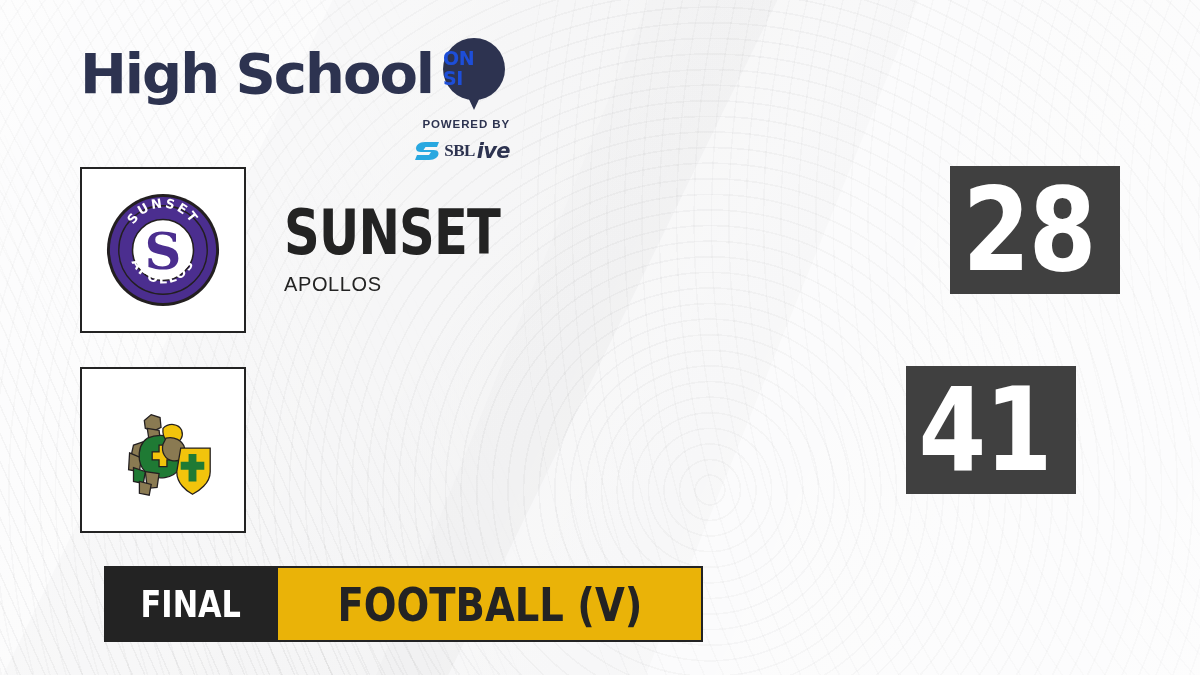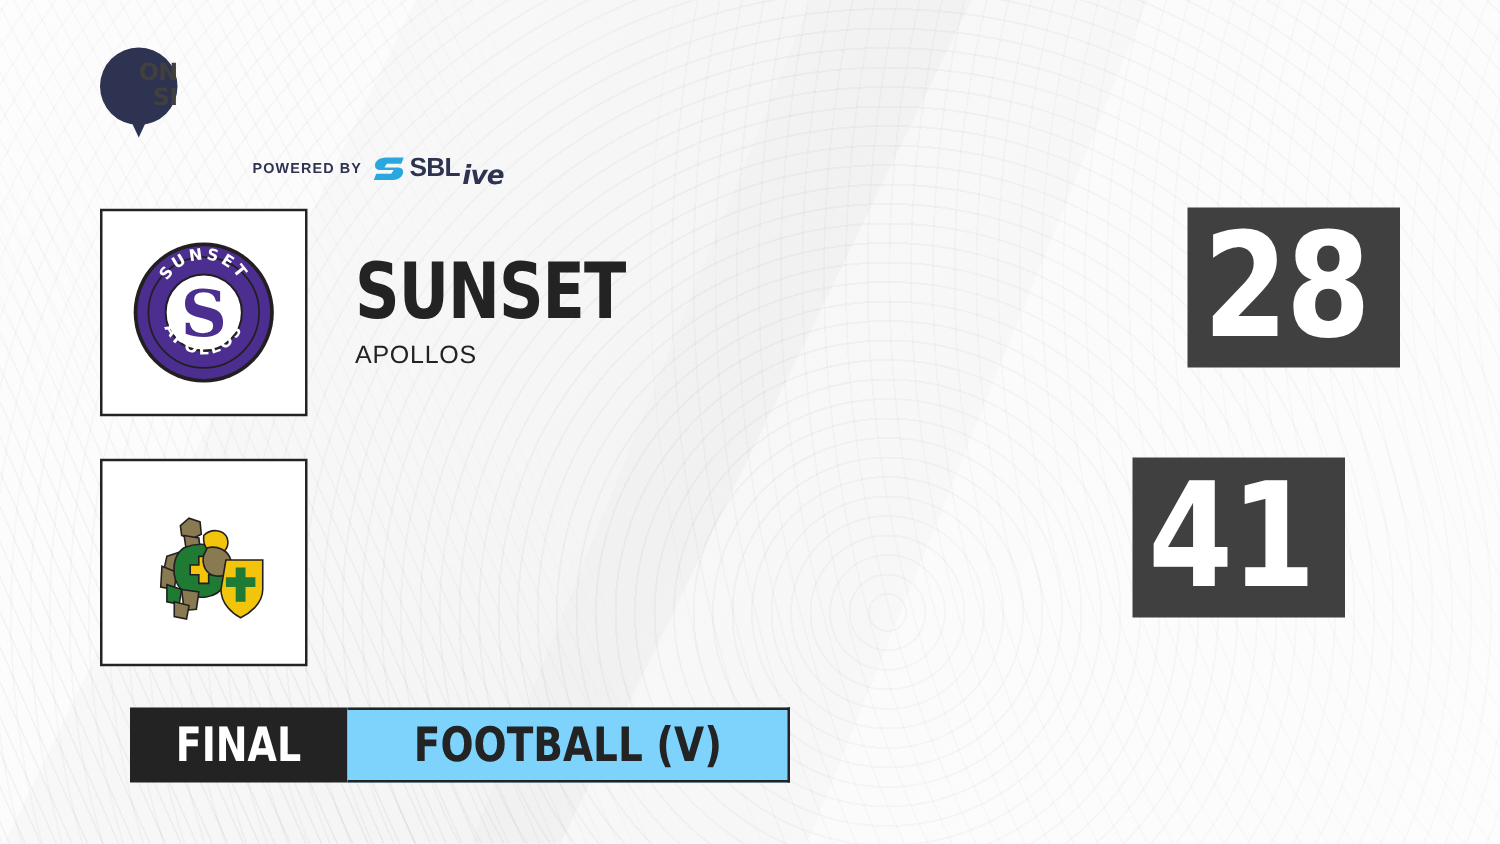"High School" div.brand-word { html: none -> <div>High School</div> }
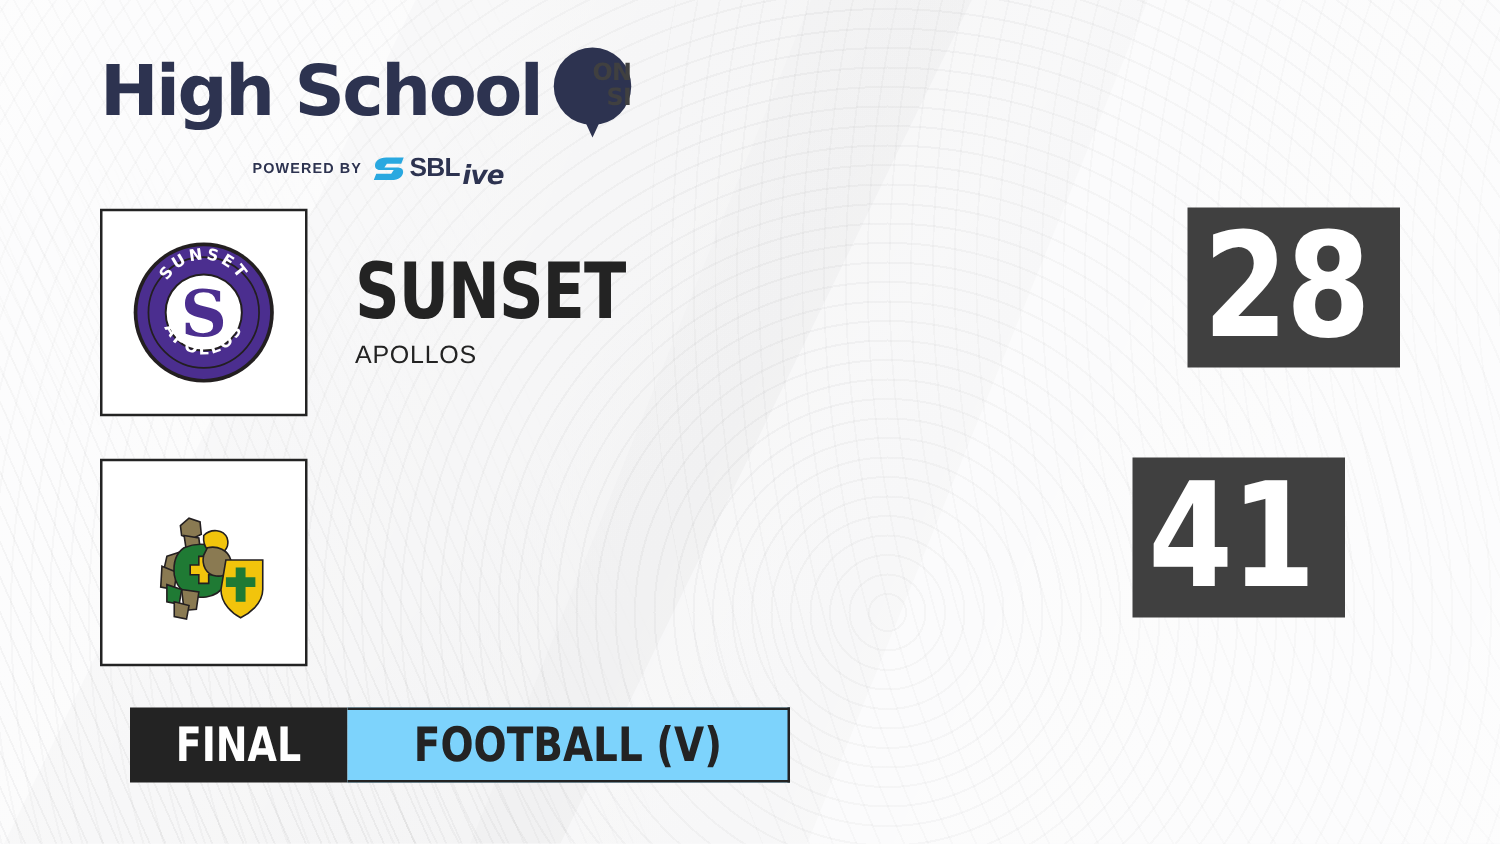"ON" .pin-text { color: #404040 -> #1d4ed8; text-align: right -> left }
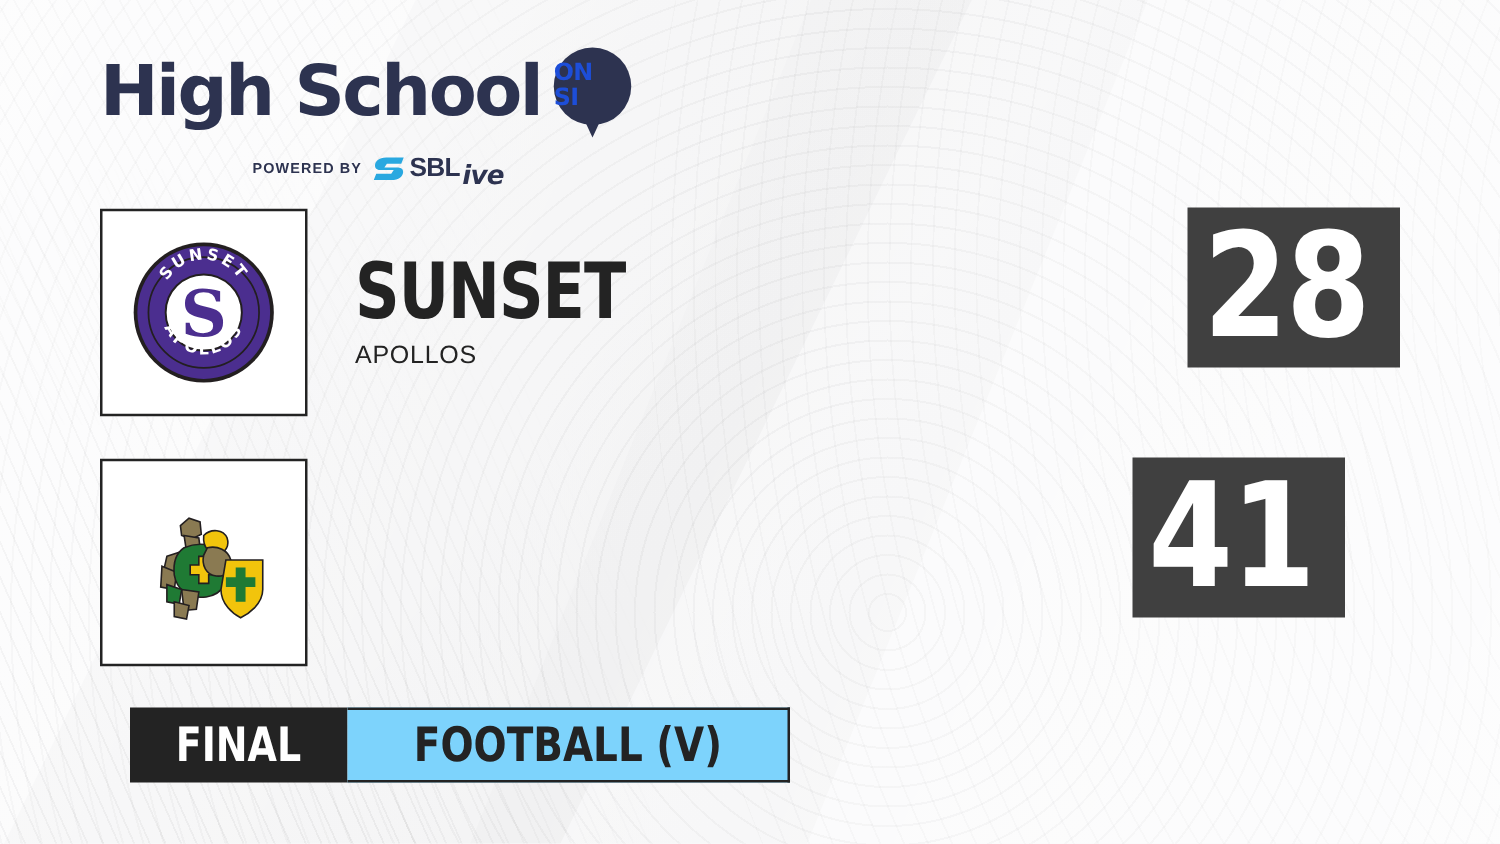"POWERED BY" .powered { align-items: center -> flex-end; flex-direction: none -> column }
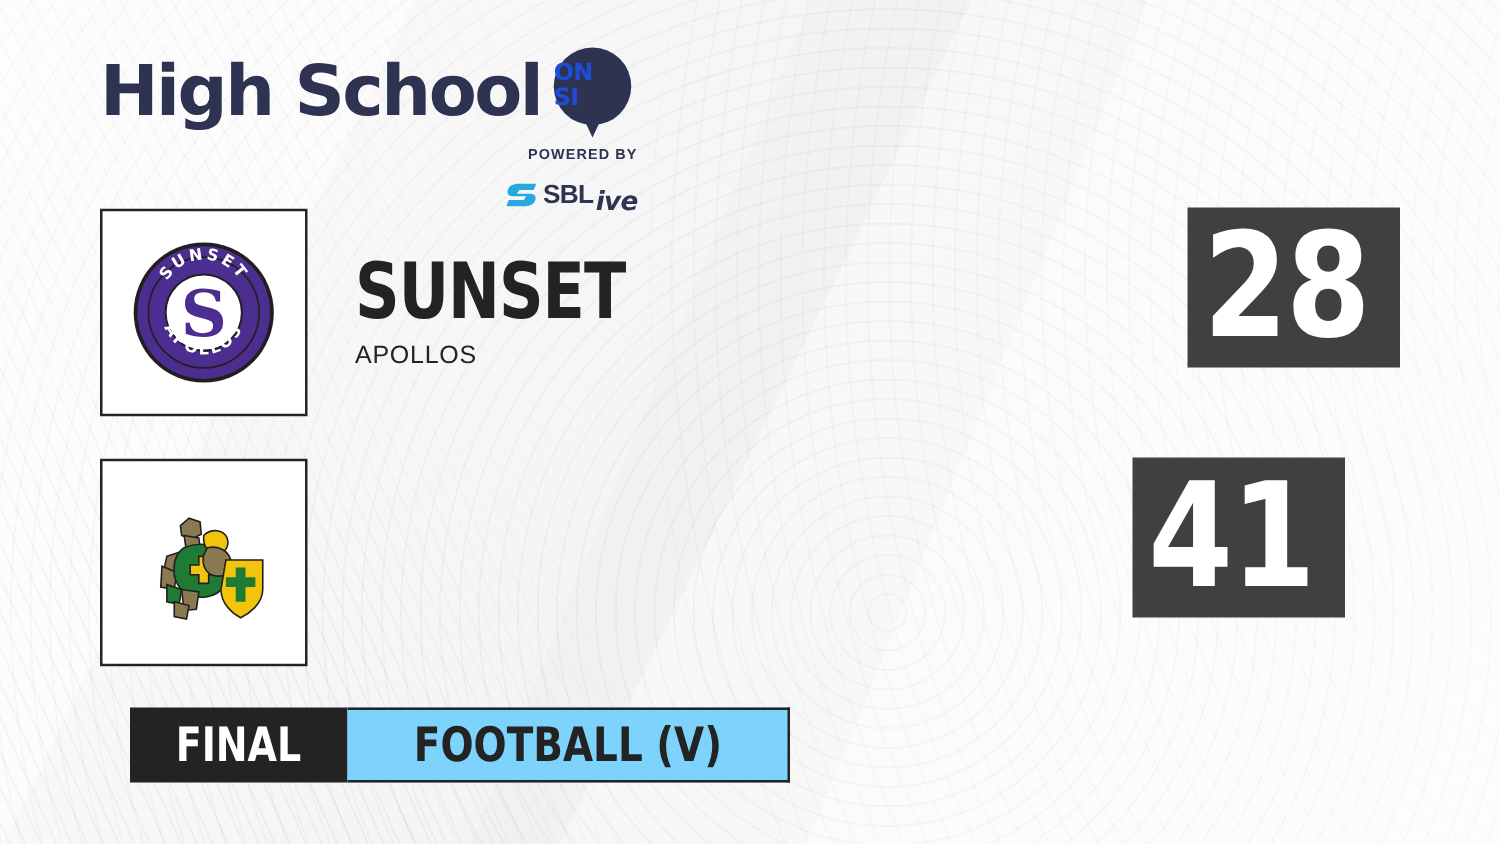"SBL" .sbl-word { font-family: Liberation Sans, sans-serif -> Liberation Serif, serif; font-size: 21px -> 17px }
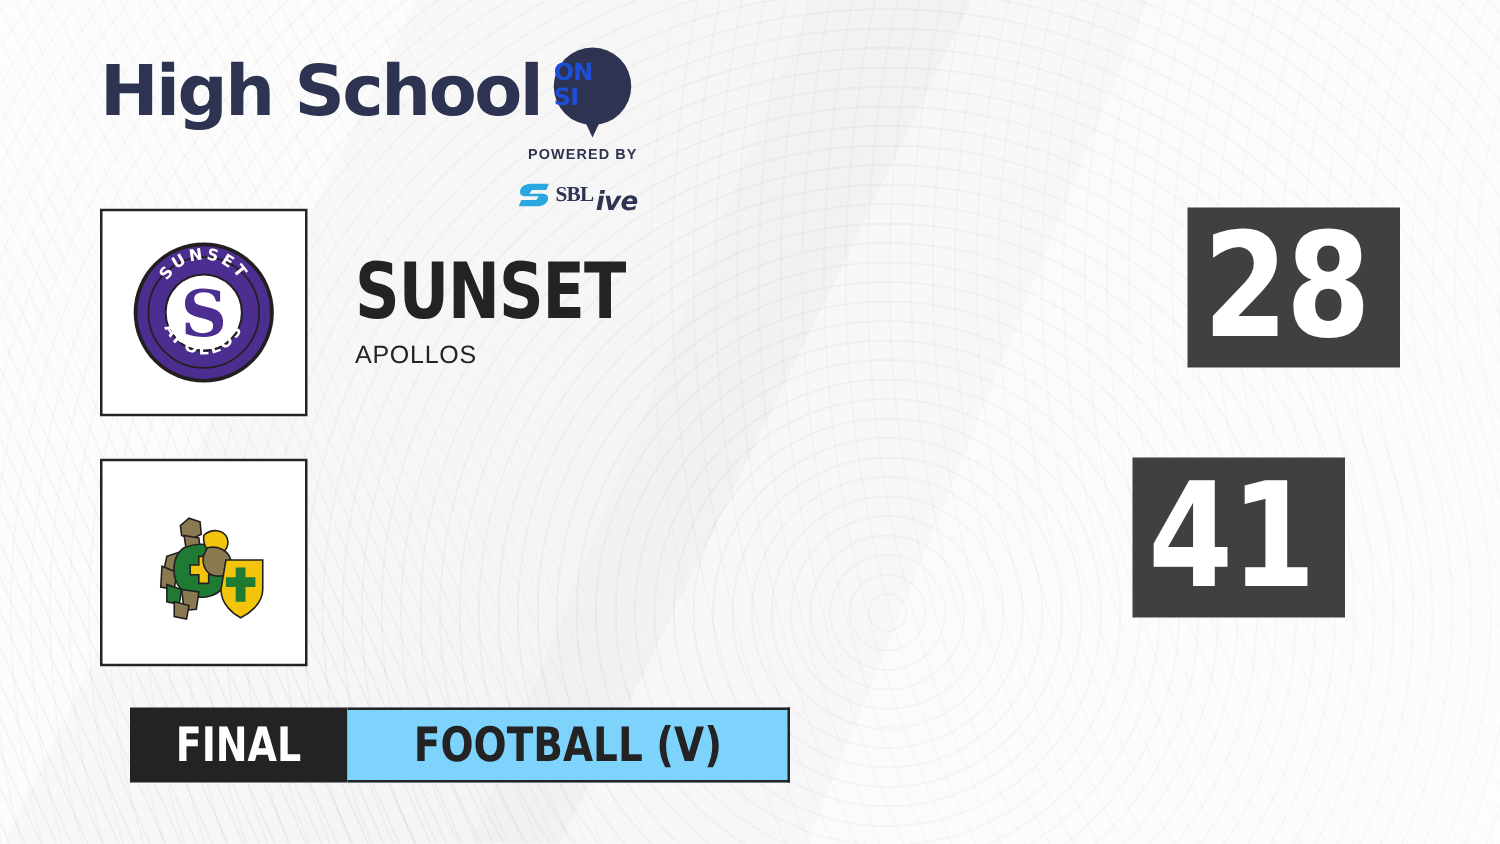"ive" .sbl-word-ive { margin-top: 10px -> none }
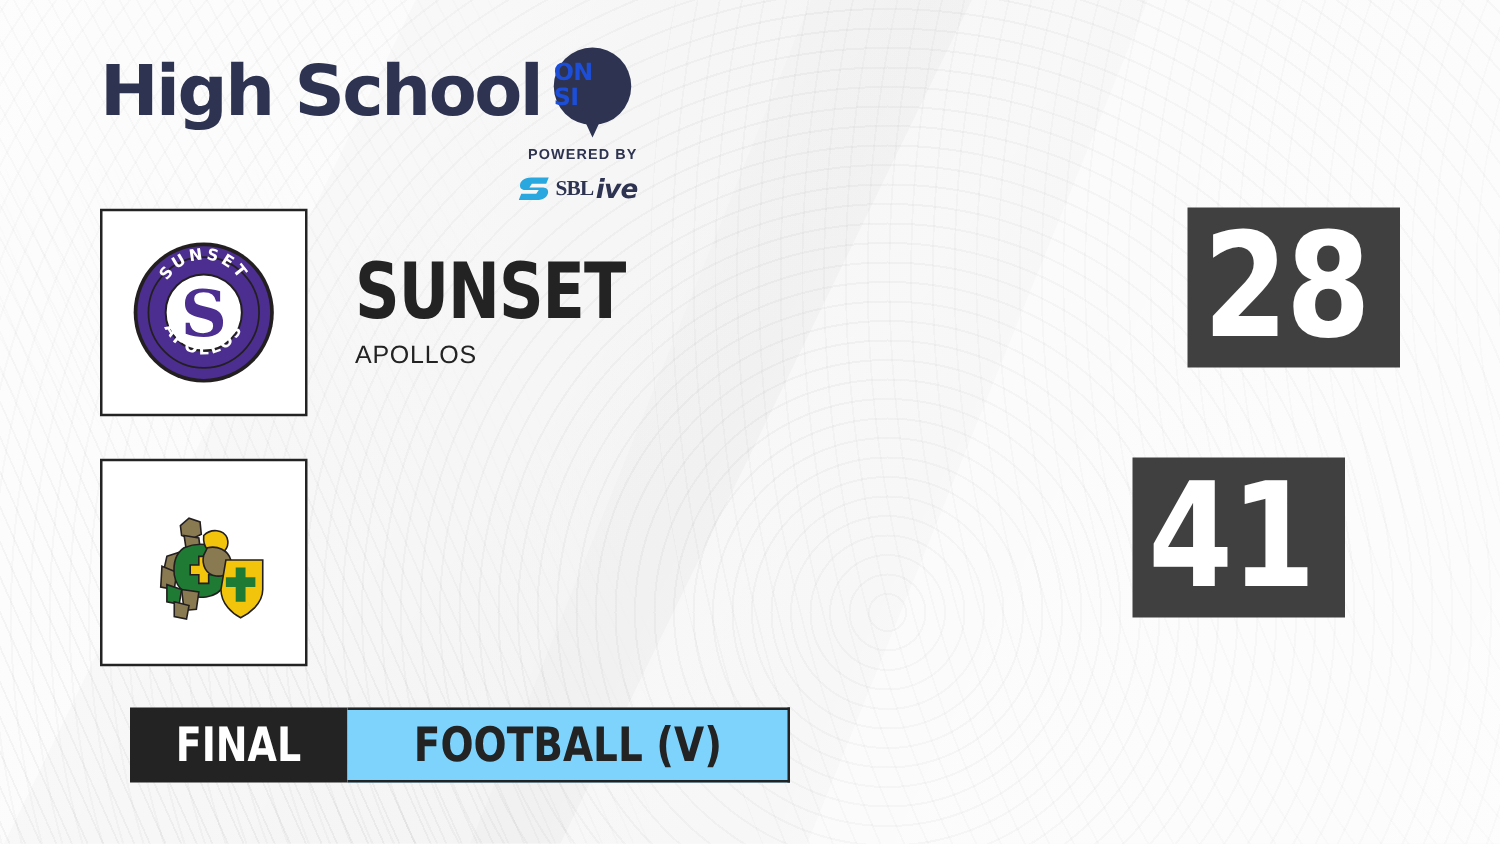"FINAL" .status-bar { height: 60px -> 76px }
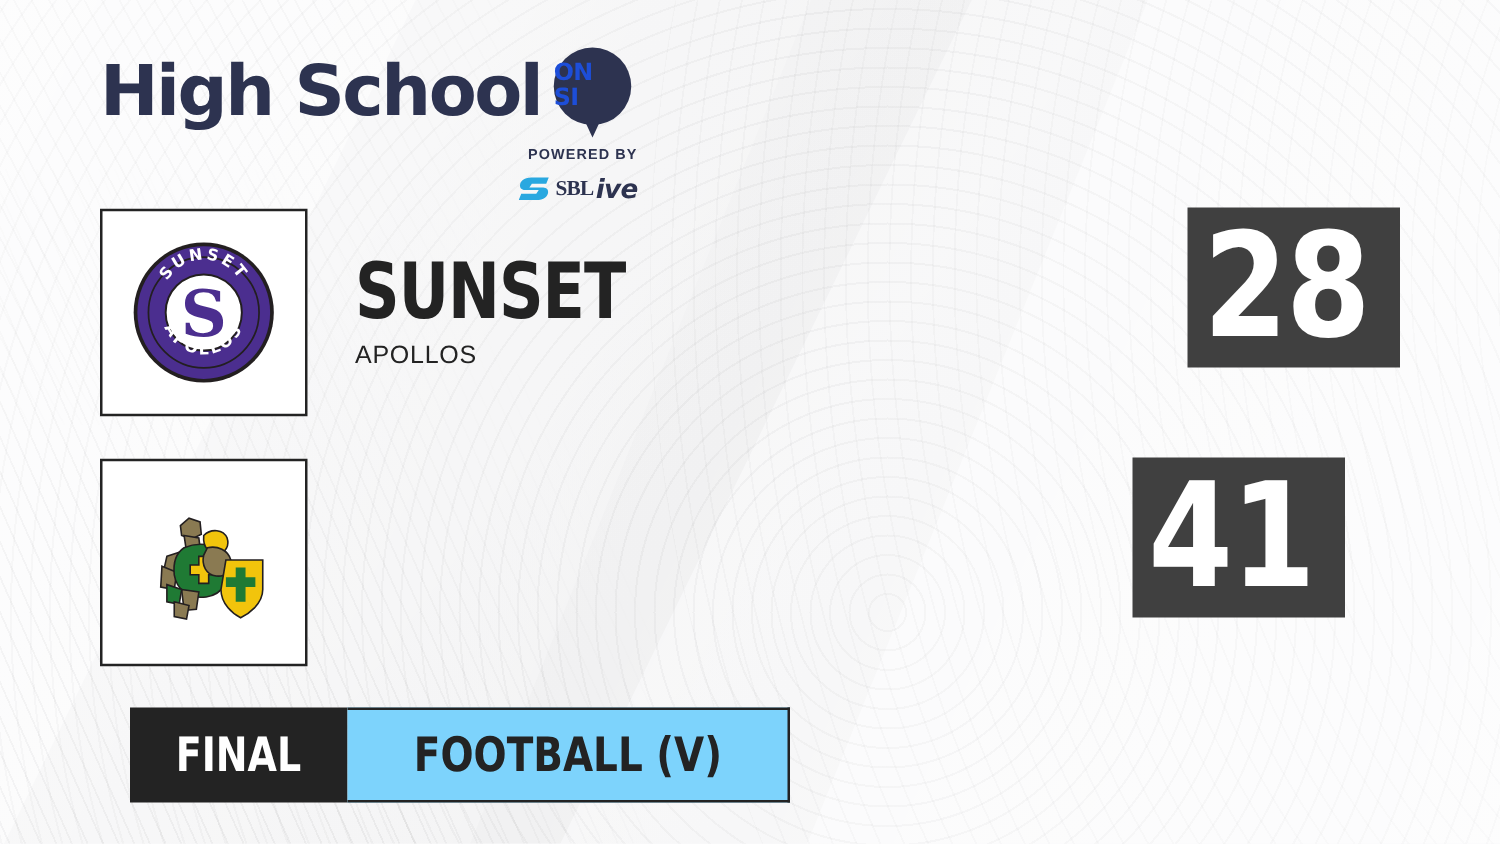"FOOTBALL (V)" .status-sport { background: #7dd3fc -> #eab308; font-size: 38px -> 47px }
